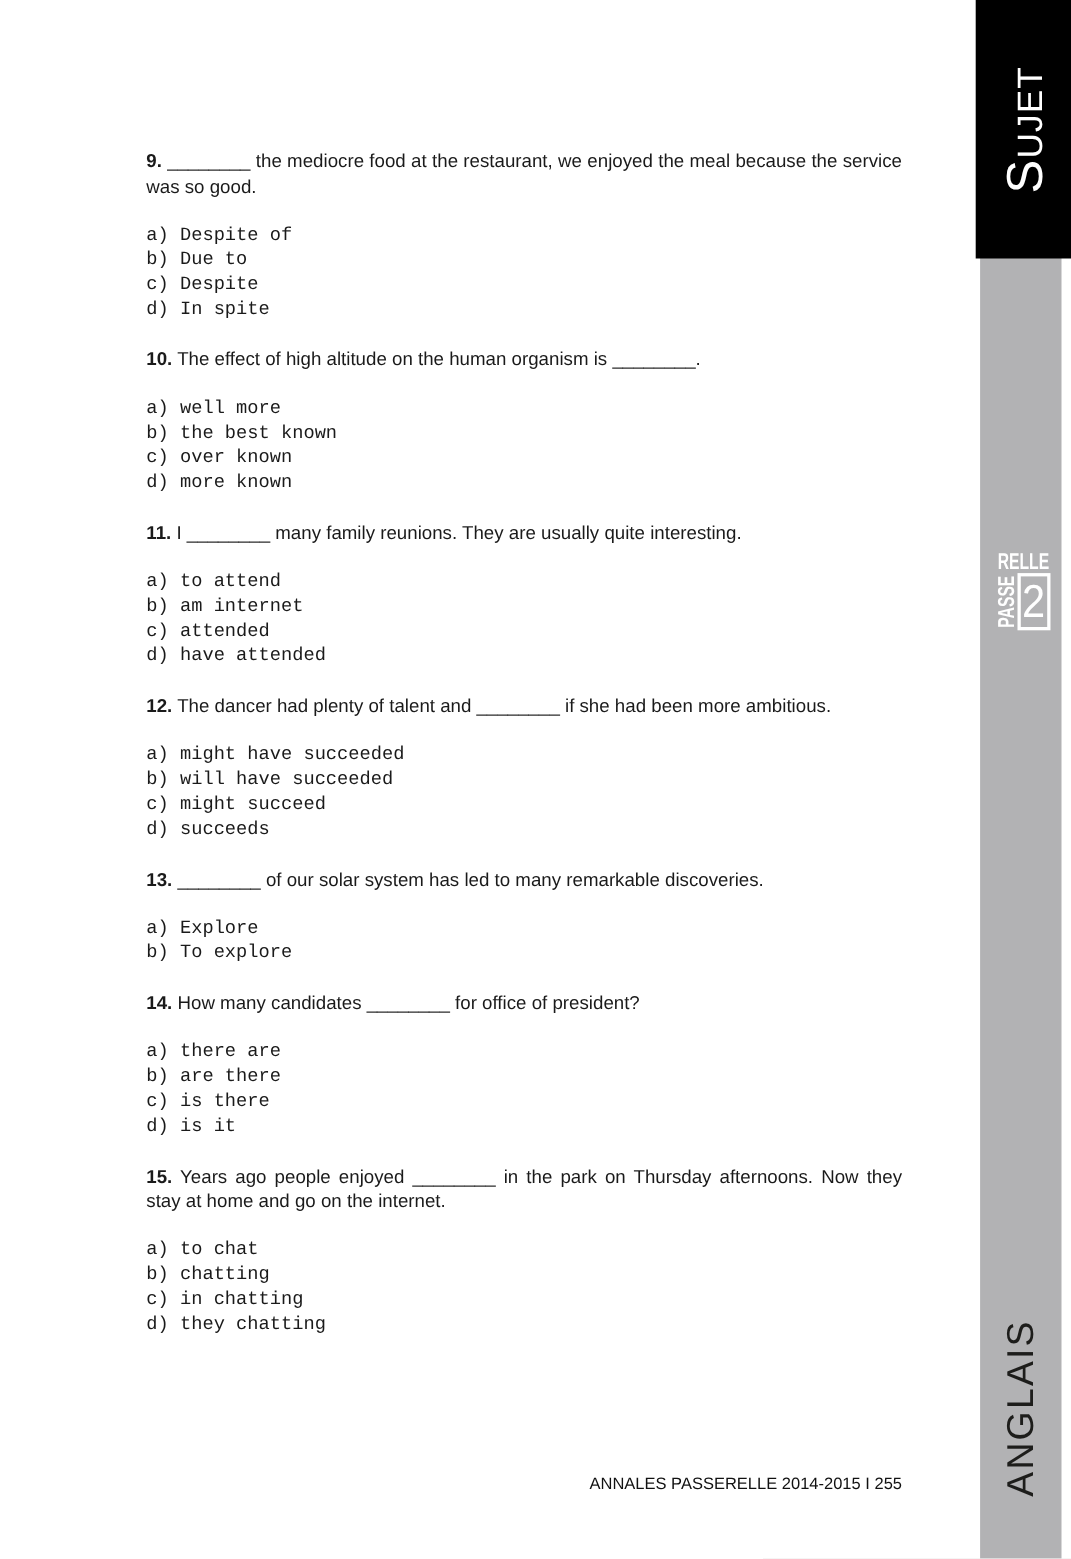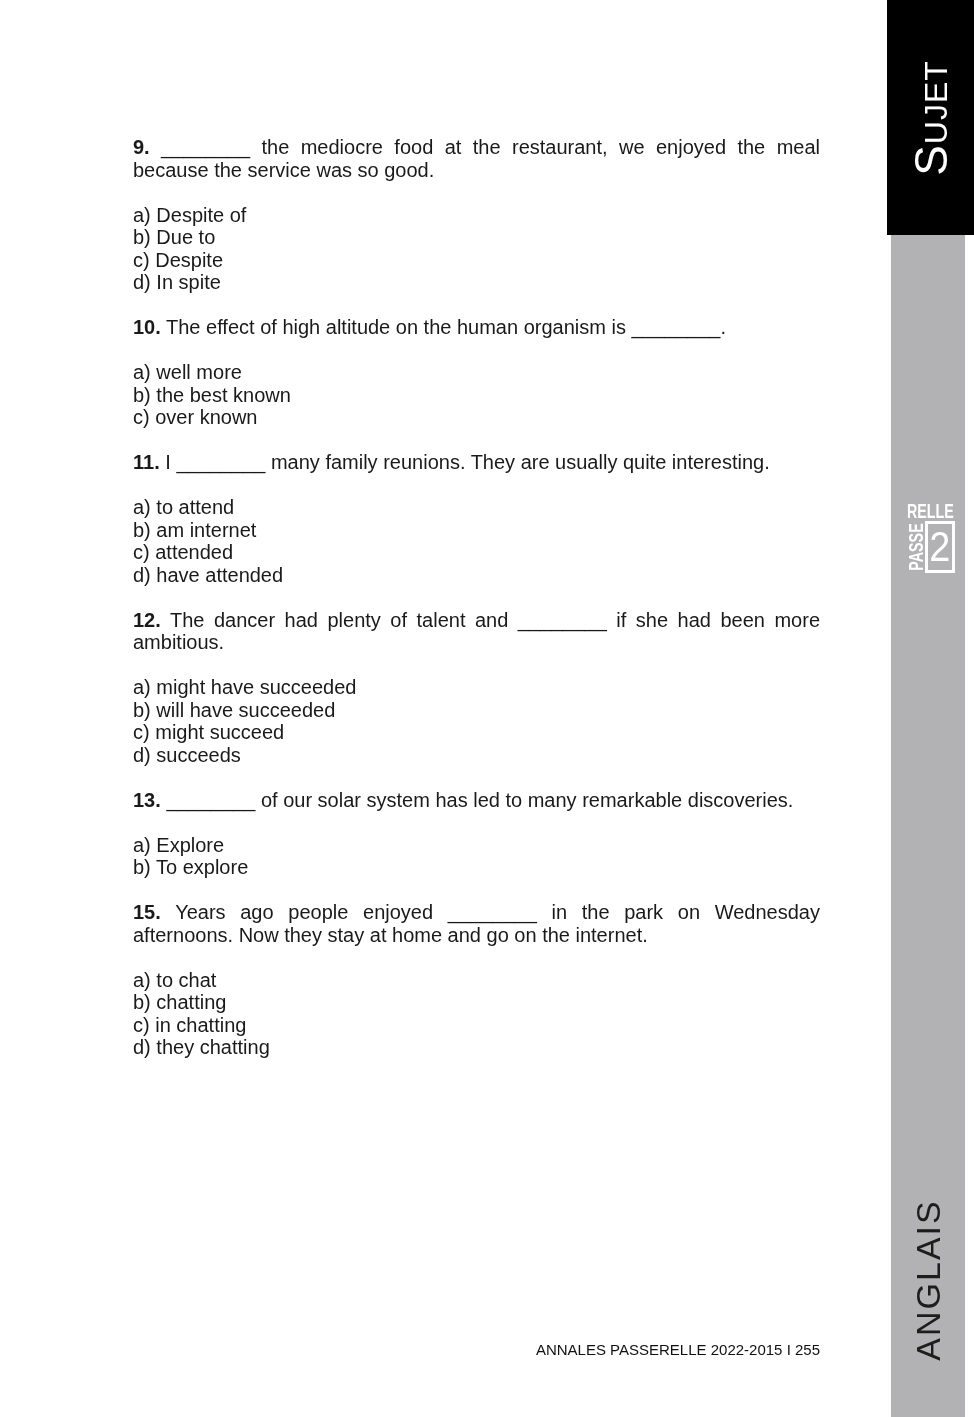"9. ________ the mediocre food" .content { font-size: 20px -> 17px }
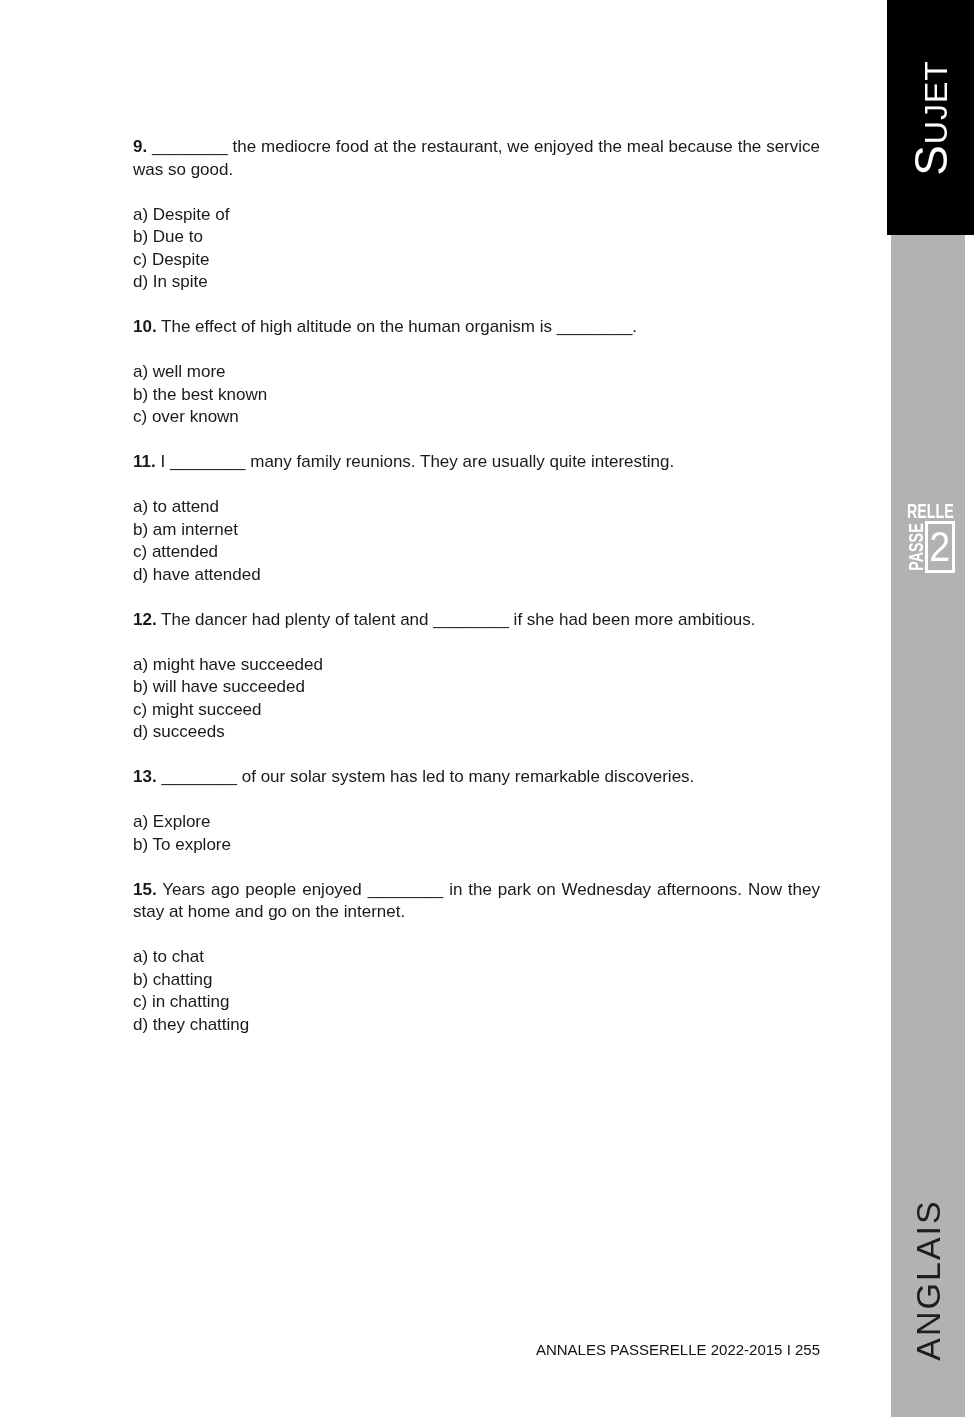"a) Despite of" .opt { font-family: none -> Liberation Mono, monospace }
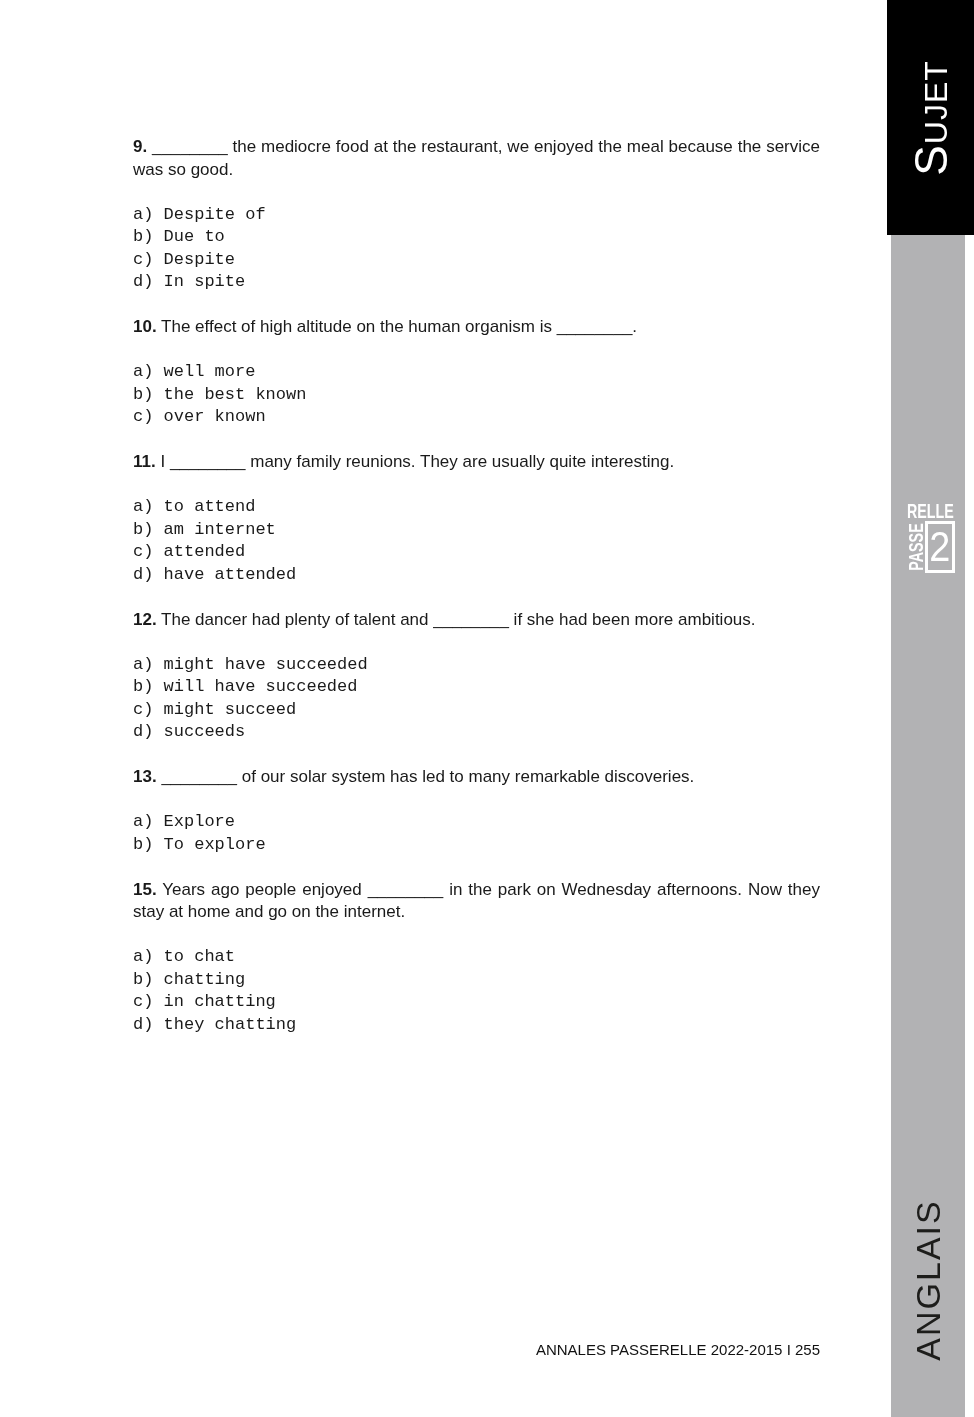"d) more known" div.opt { html: none -> <div>d) more known</div> }
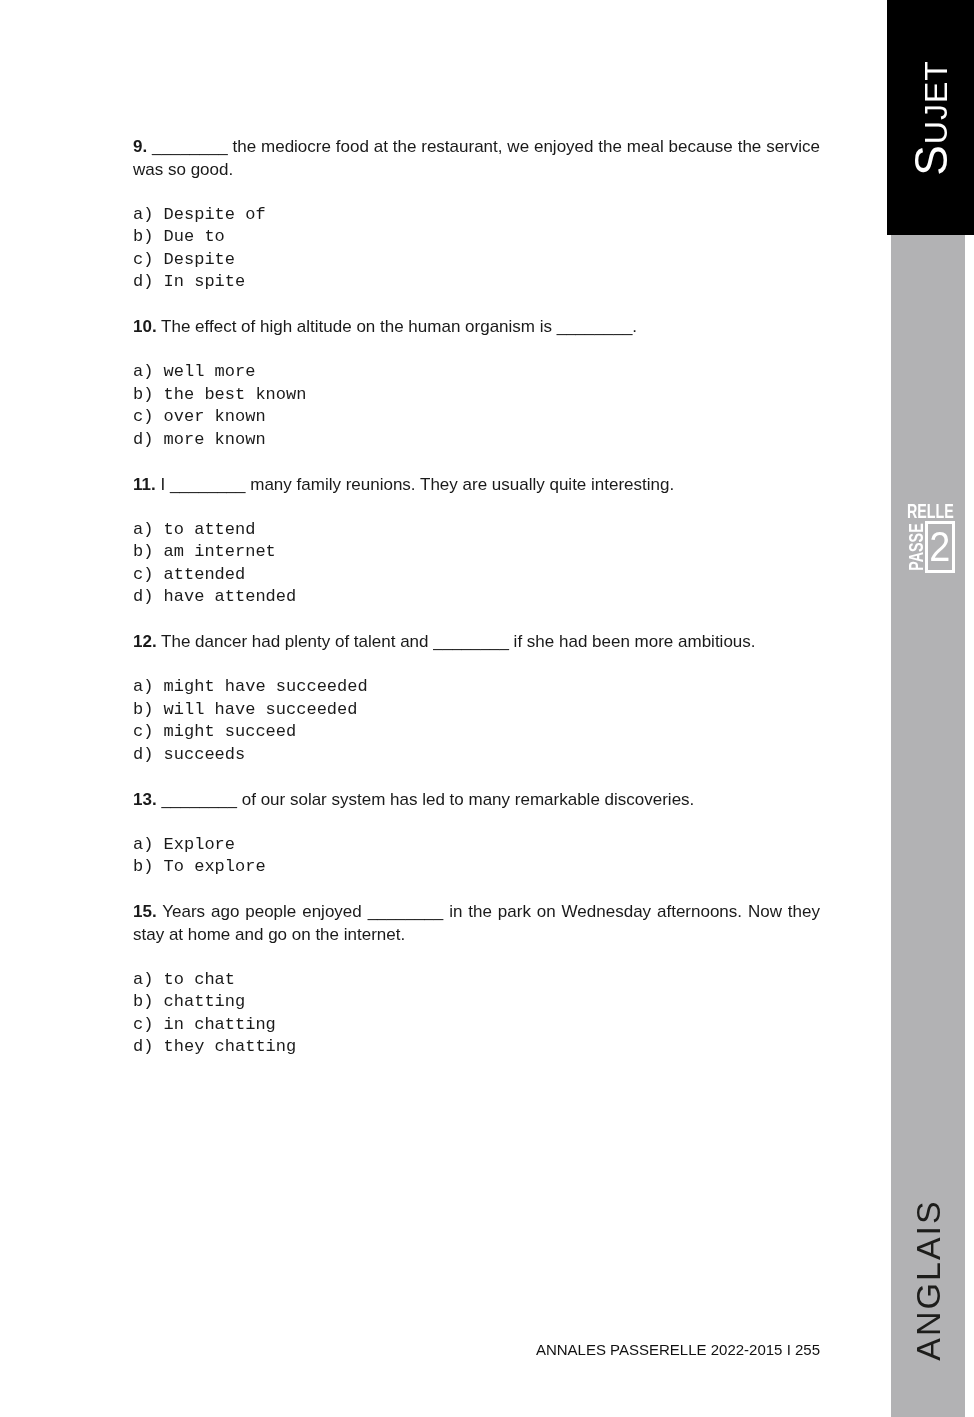"14. How many candidates ________" div.qblock { html: none -> <div> <p><b>14.</b> <span>How many candidates ________ for office of president?</span></p> <div> <div>a) there are</div> <div>b) are there</div> <div>c) is there</div> <div>d) is it</div> </div> </div> }
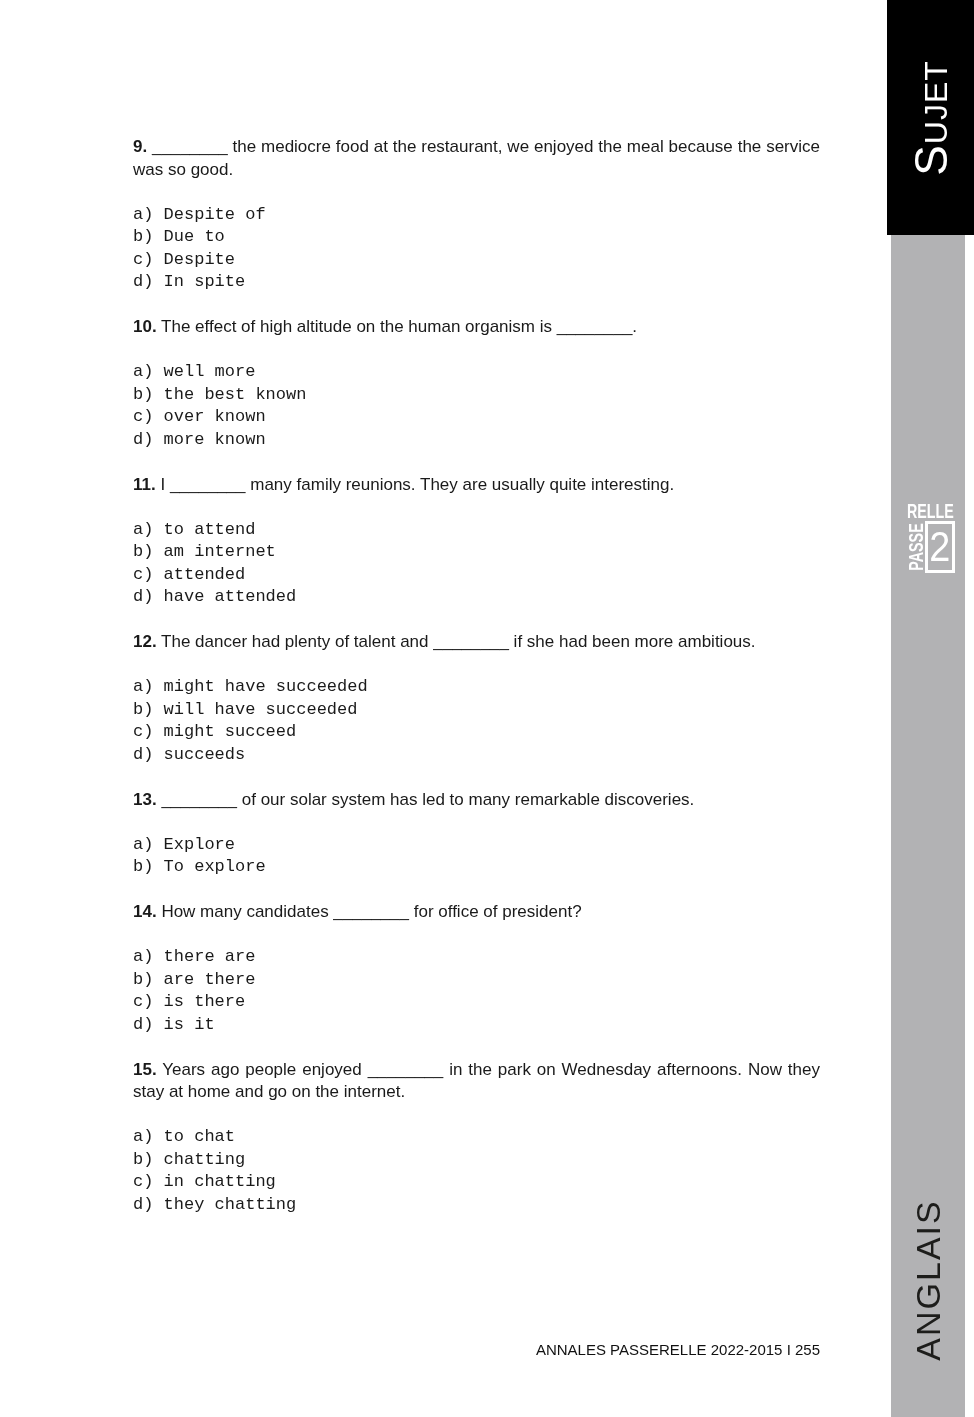"Years ago people enjoyed ________" span { text: Wednesday -> Thursday }
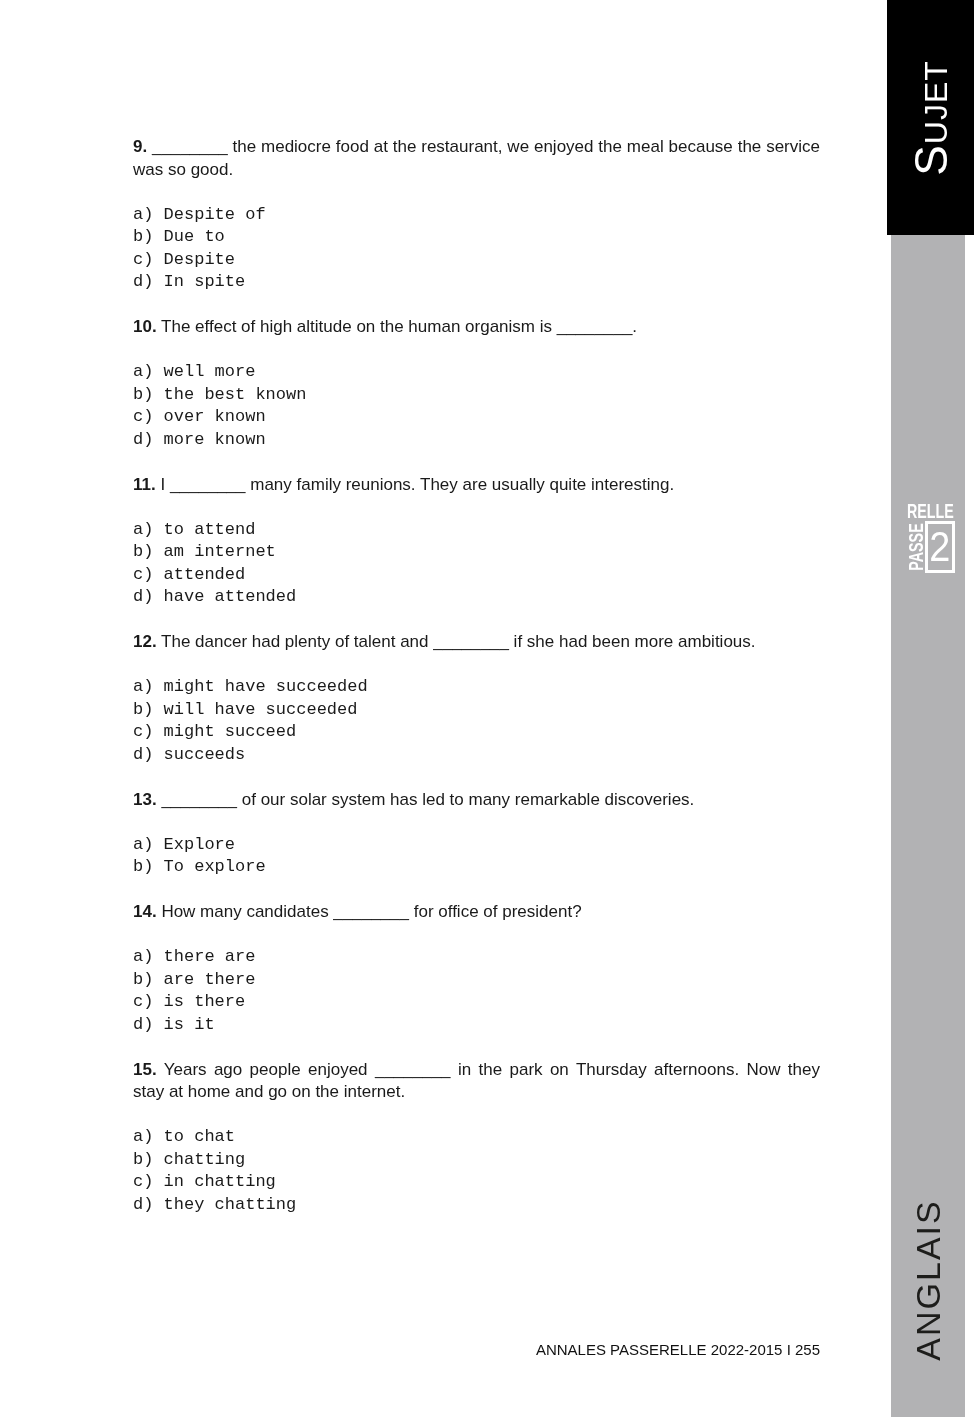"2022-2015" span { text: 2022-2015 -> 2014-2015 }
